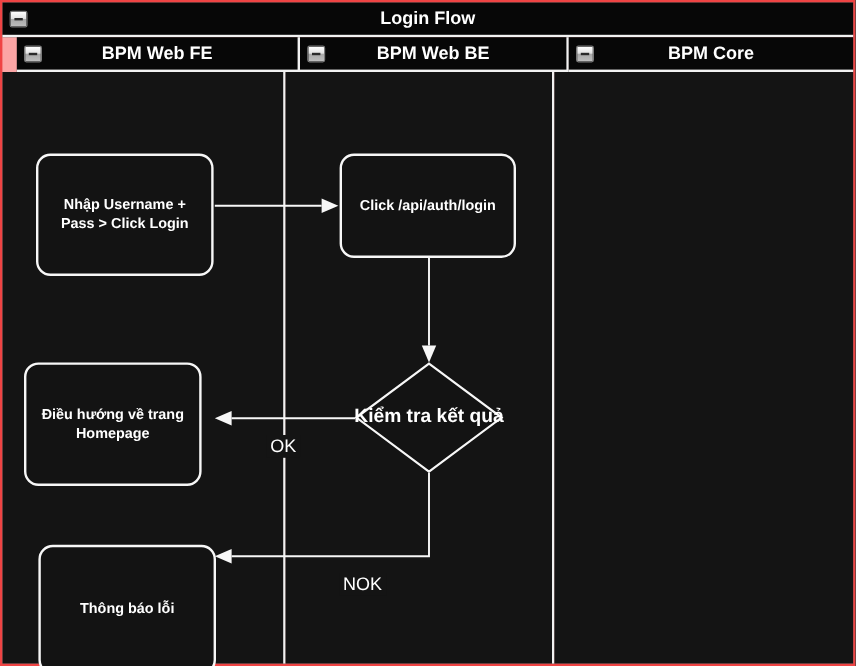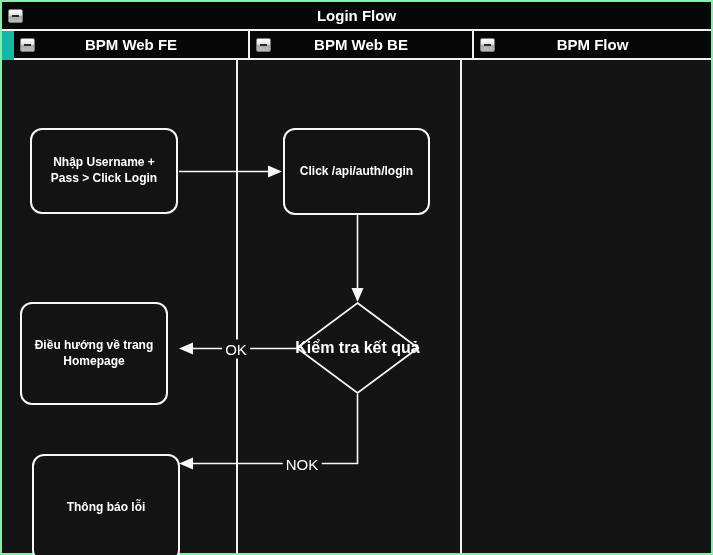"Login Flow" .pool { background: #14b8a6 -> #fca5a5; border: 2px solid #86efac -> 2px solid #ef4444 }
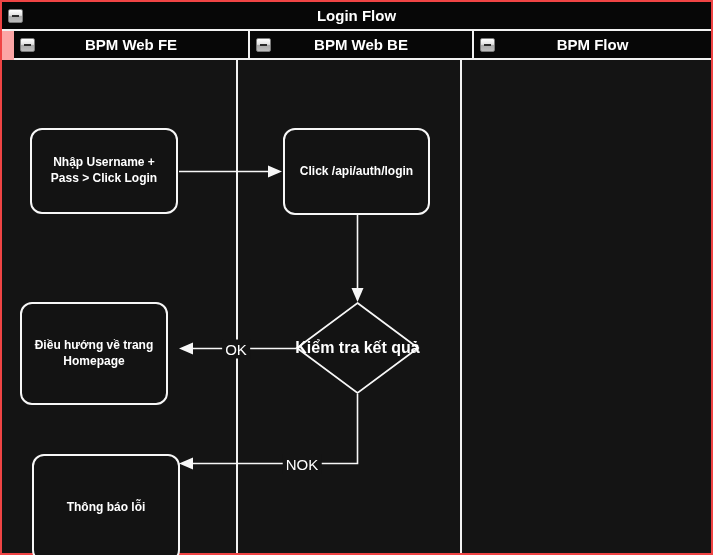"BPM Flow" div.lane-title { text: Flow -> Core }
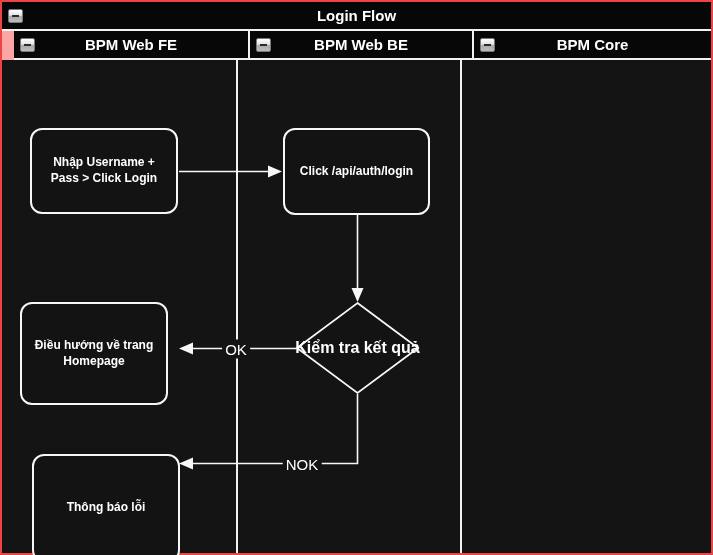"Nhập Username +" div.node { height: 86px -> 102px }
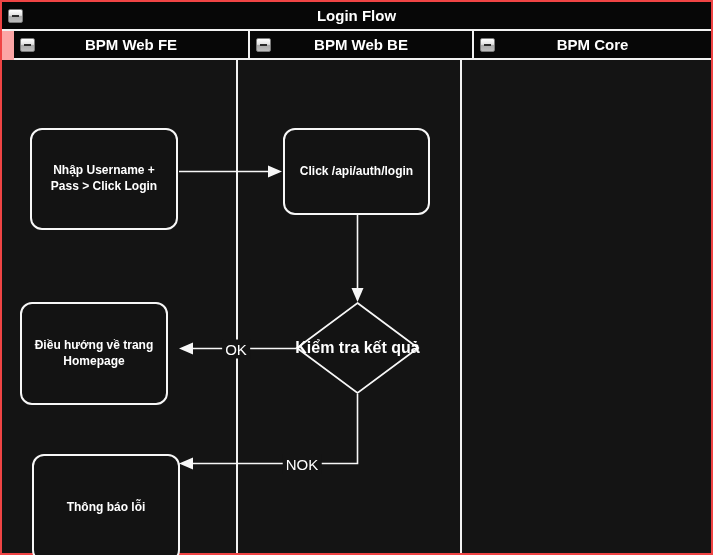"OK" .edge-label { margin-top: none -> 23px }
